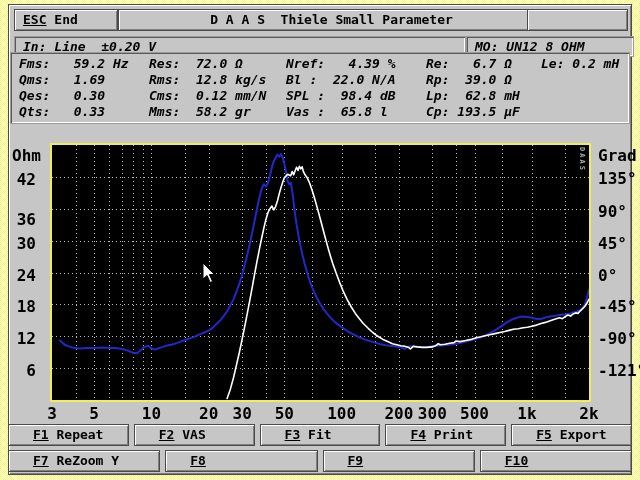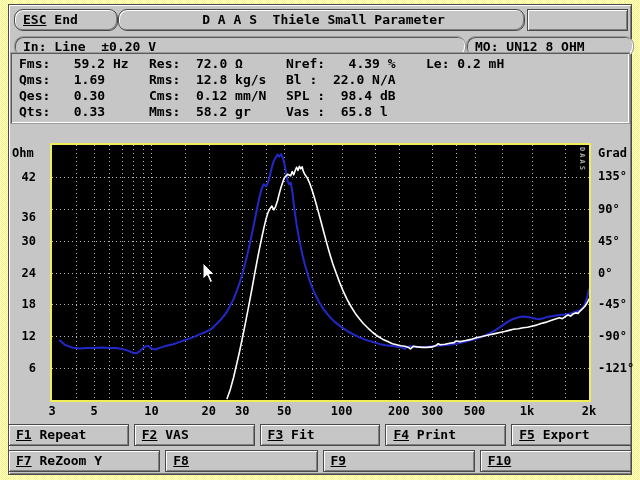"ESC End" .bar-text { border-radius: 9px -> none }
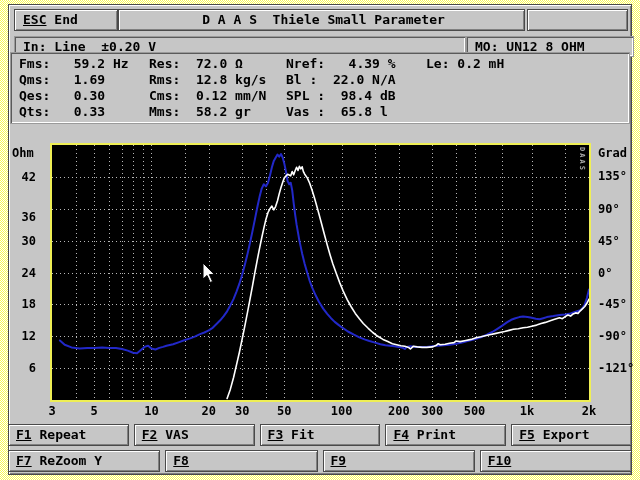"D A A S Thiele" .center { padding-left: 4px -> 12px }
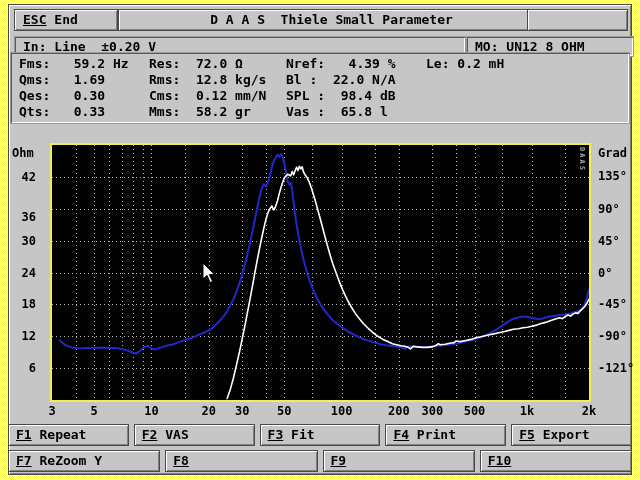"In: Line ±0.20 V" .sunken { font-style: none -> italic }
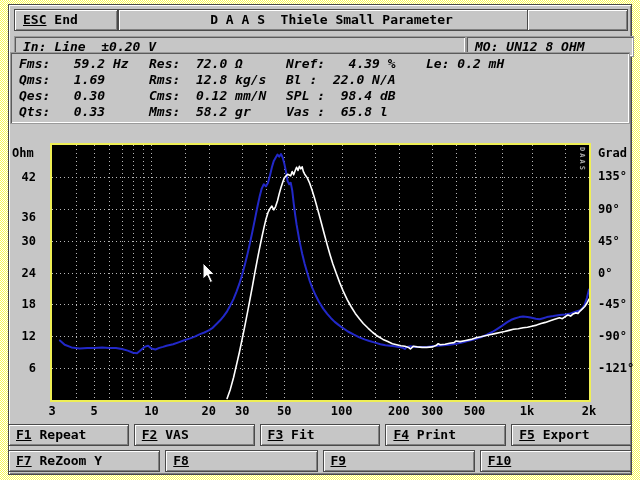"Re: 6.7 Ω" div.pcol { html: none -> <div><div>Re: 6.7 Ω</div><div>Rp: 39.0 Ω</div><div>Lp: 62.8 mH</div><div>Cp: 193.5 μF</div></div> }
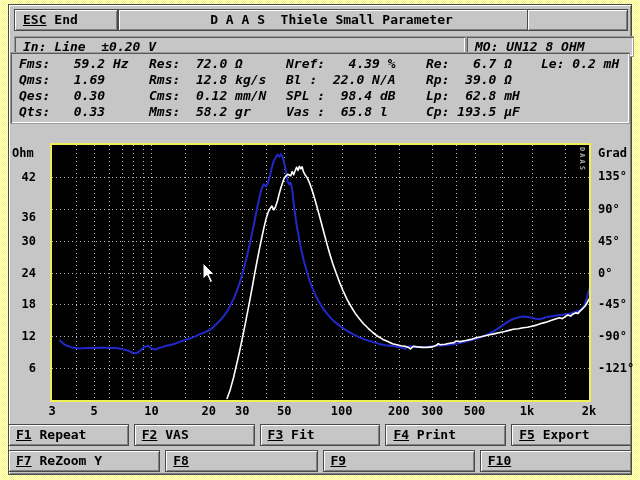"Ohm" .axlab { font-size: 12px -> 16px }
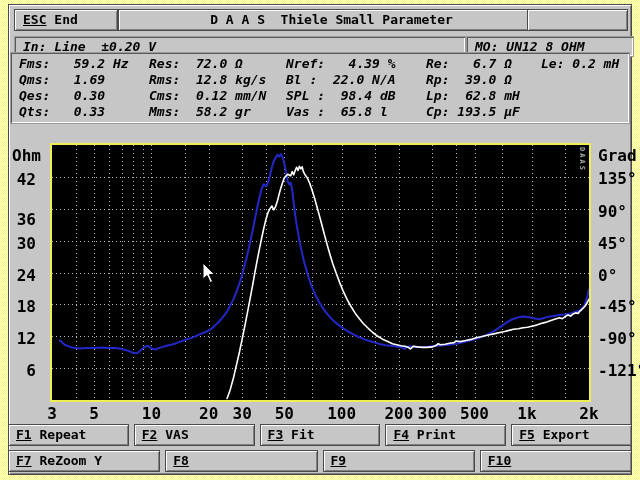"F1 Repeat" .fkey { padding-left: 7px -> 24px }
